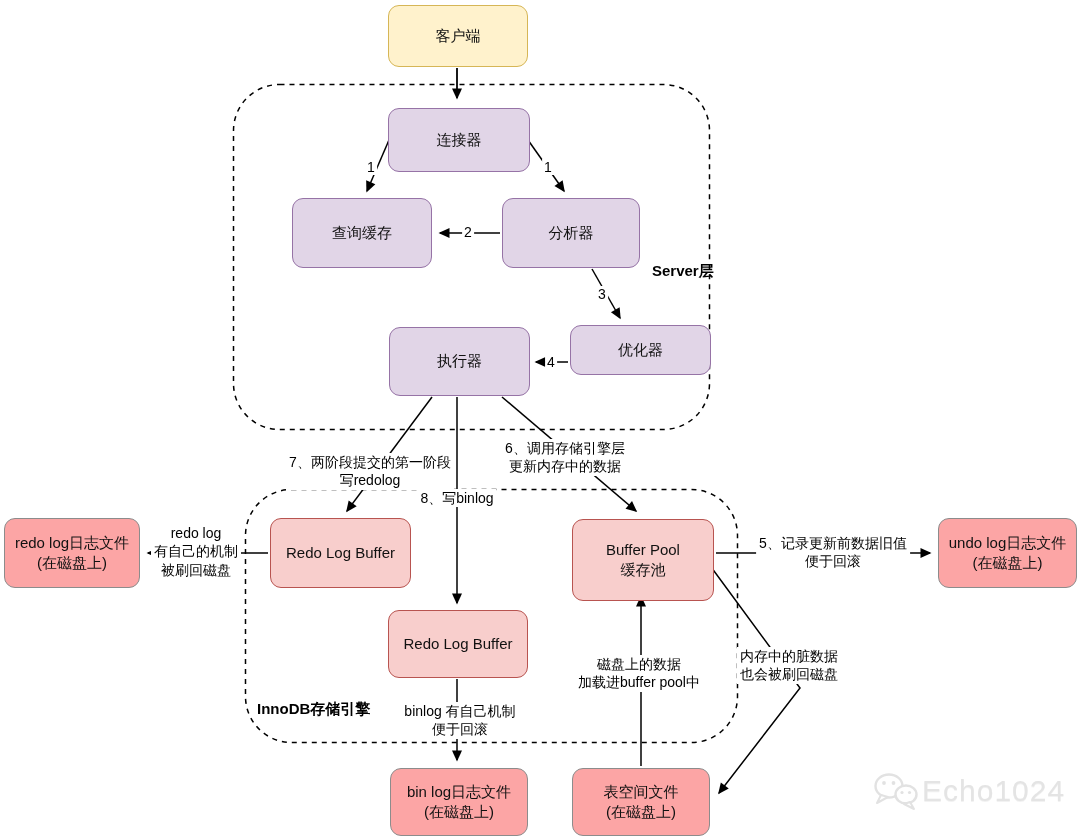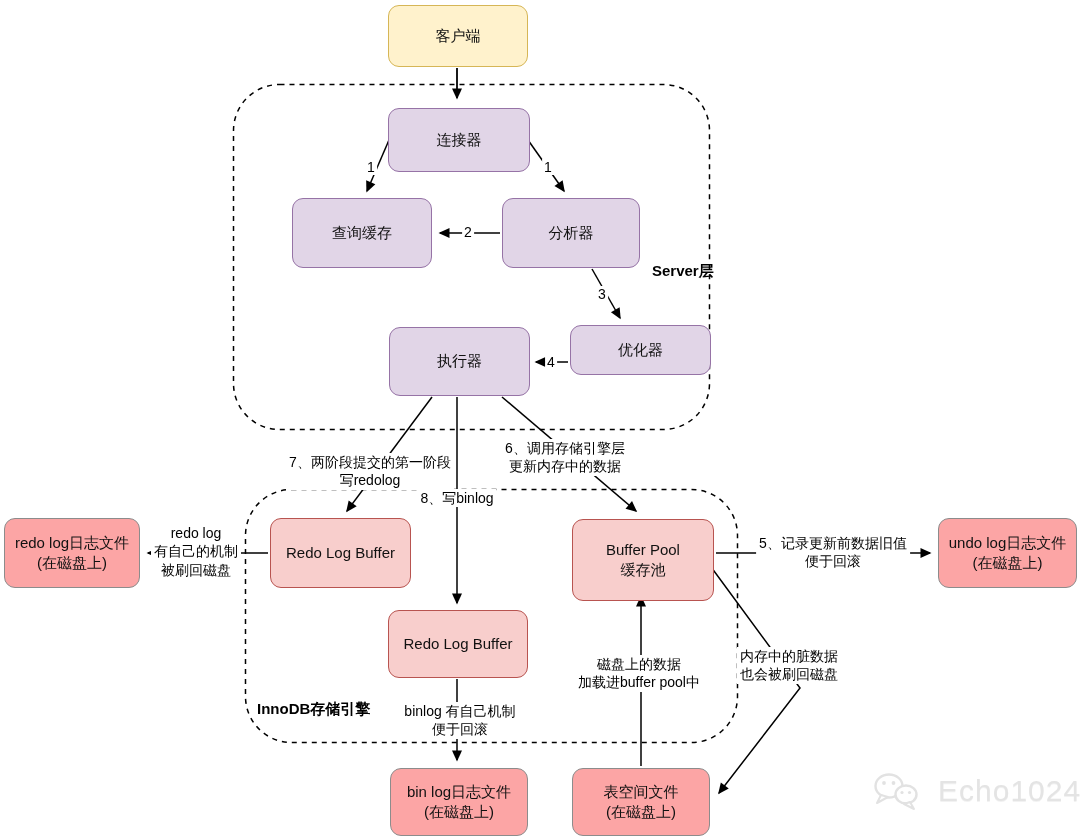"Echo1024" .watermark { gap: 16px -> 0 }
